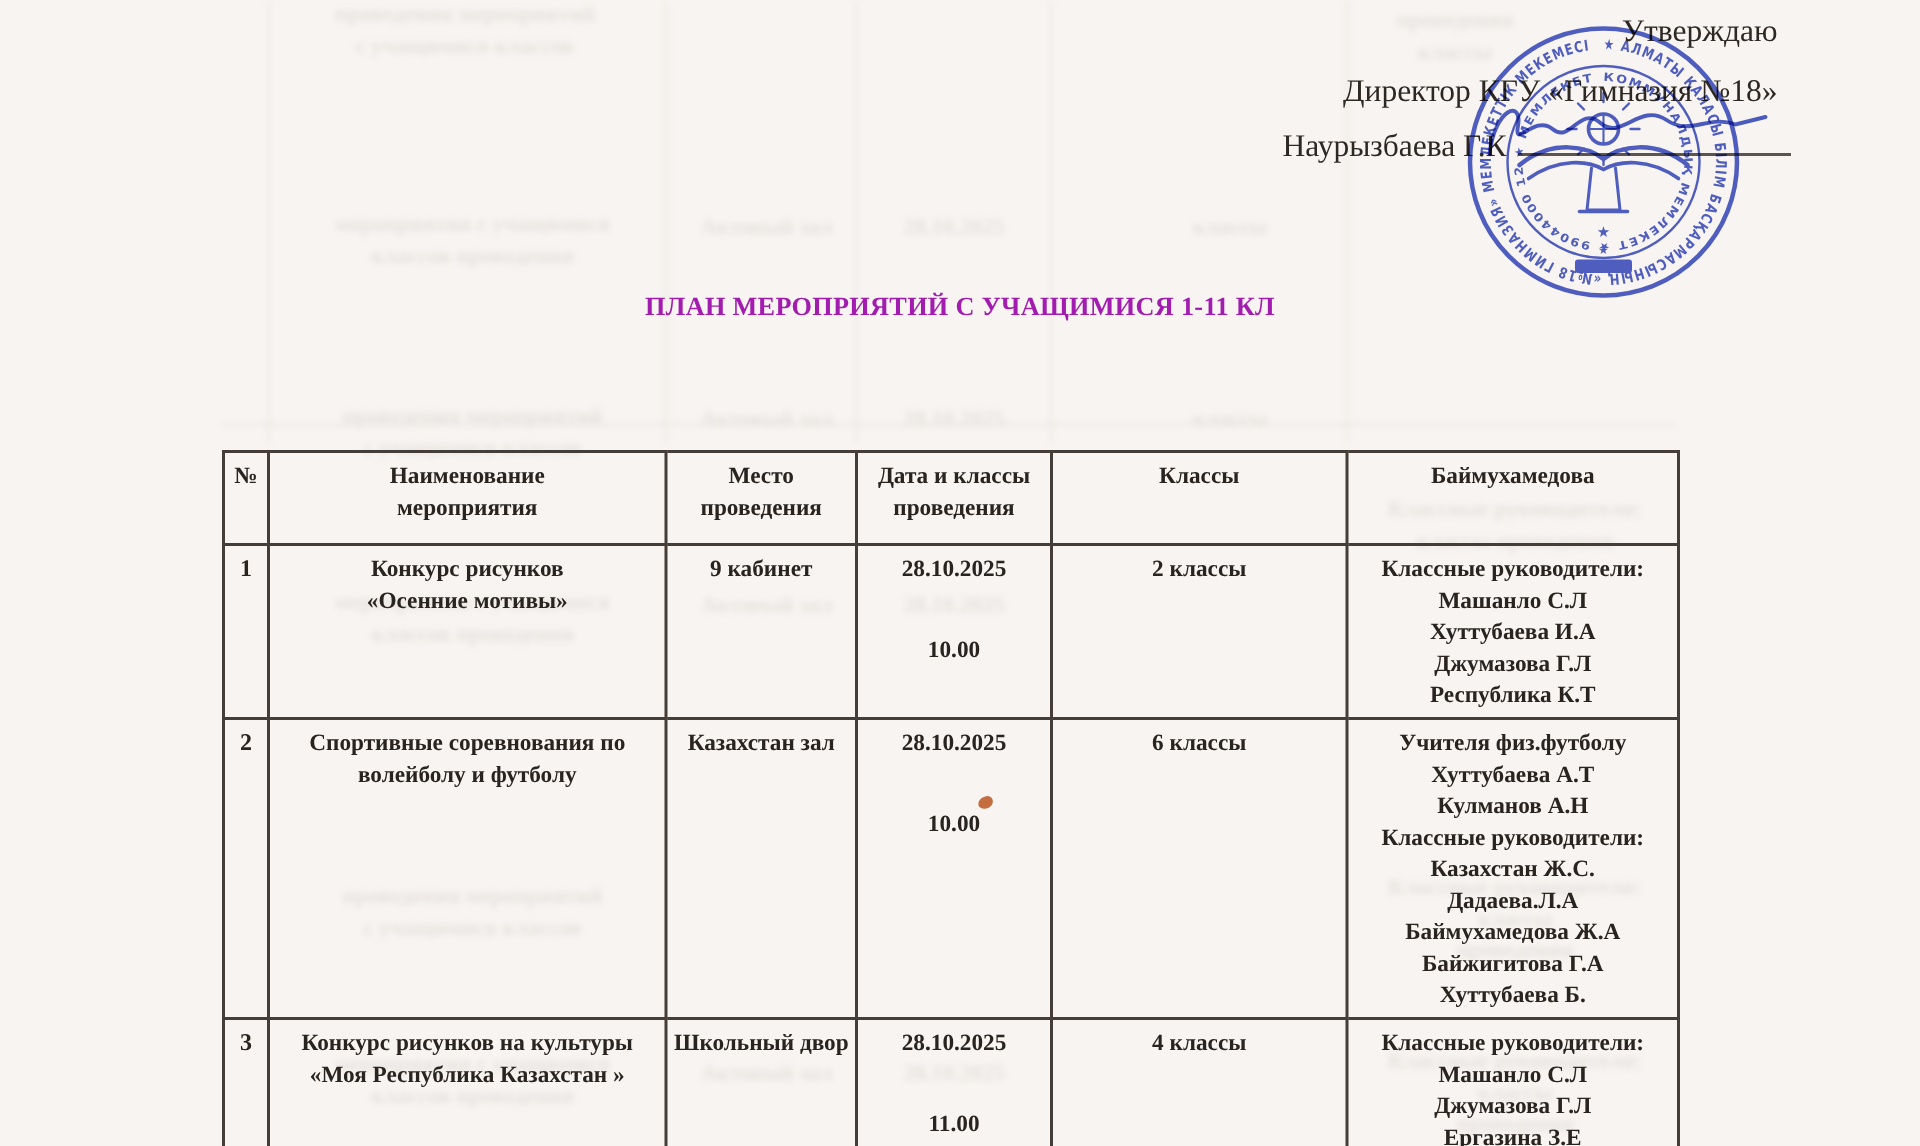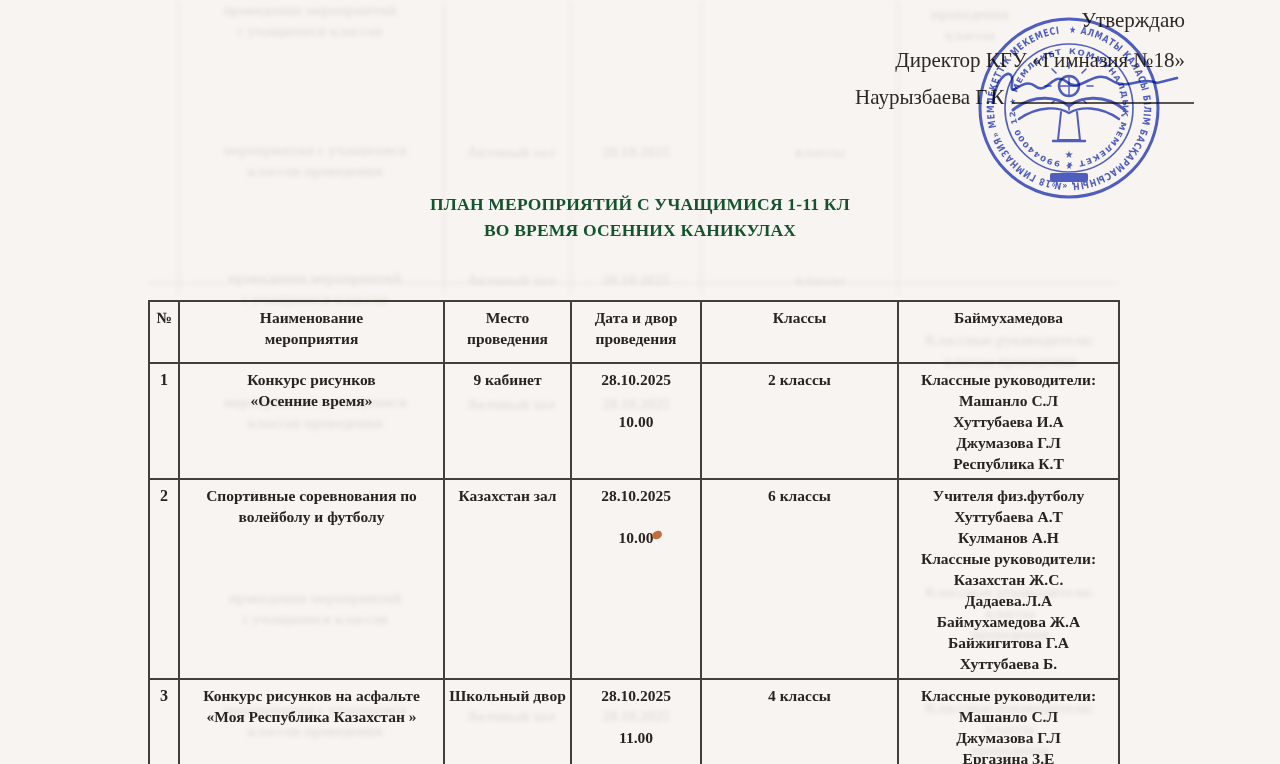"ПЛАН МЕРОПРИЯТИЙ С УЧАЩИМИСЯ 1-11" .doc-title { color: #14532d -> #a21caf }
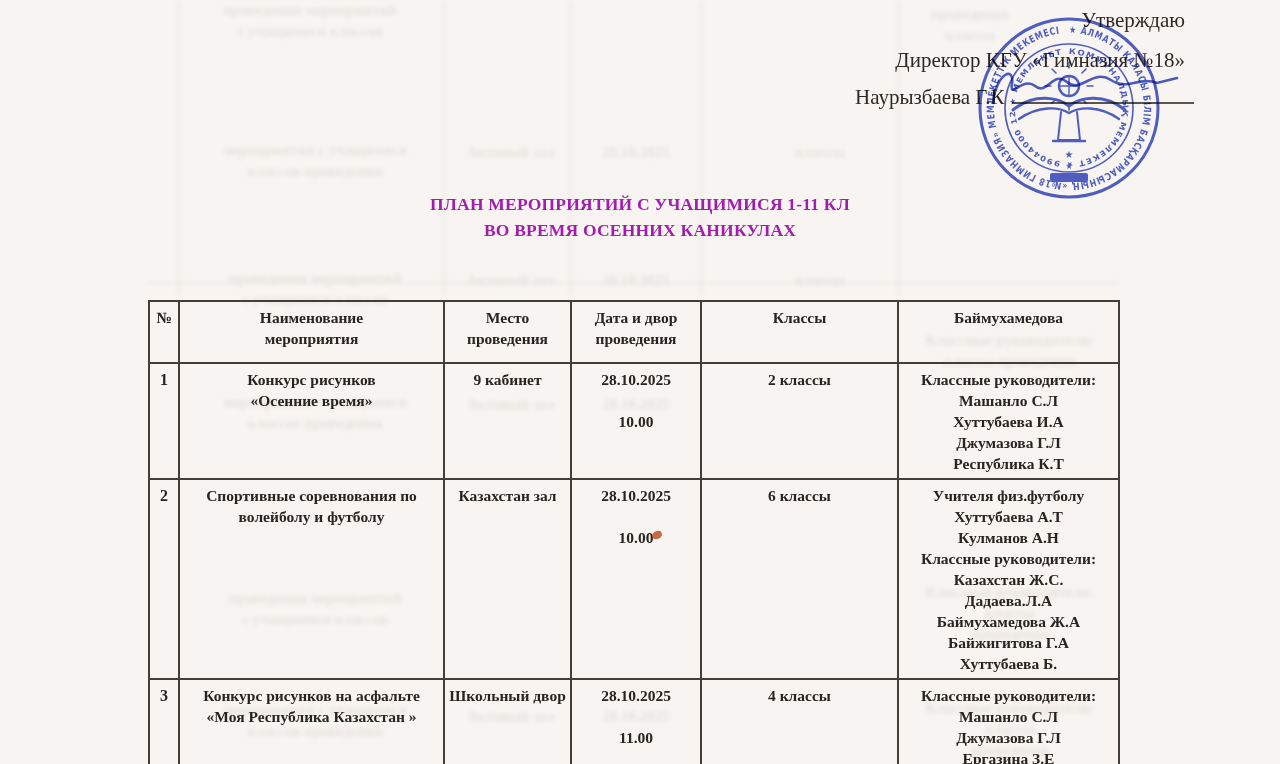"ВО ВРЕМЯ ОСЕННИХ КАНИКУЛАХ" div { html: <div>ВО ВРЕМЯ ОСЕННИХ КАНИКУЛАХ</div> -> none }
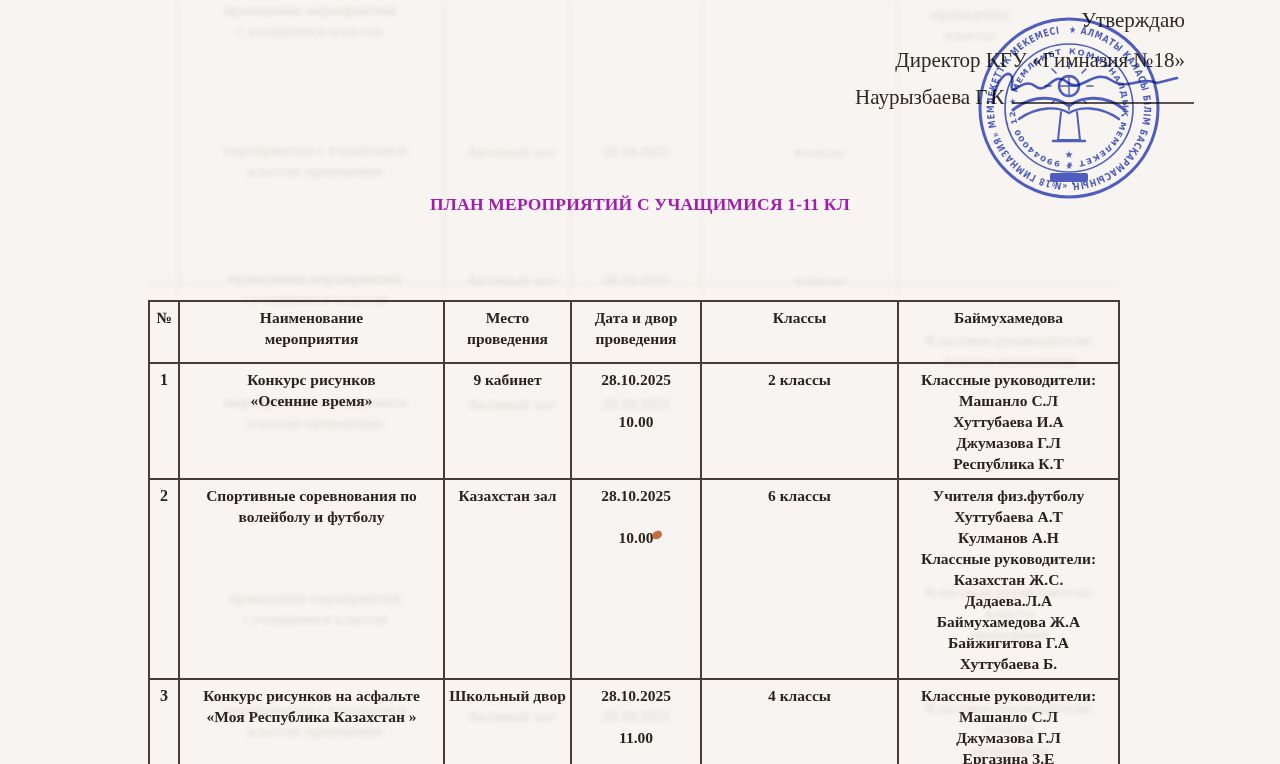"Дата и двор" div { text: двор -> классы }
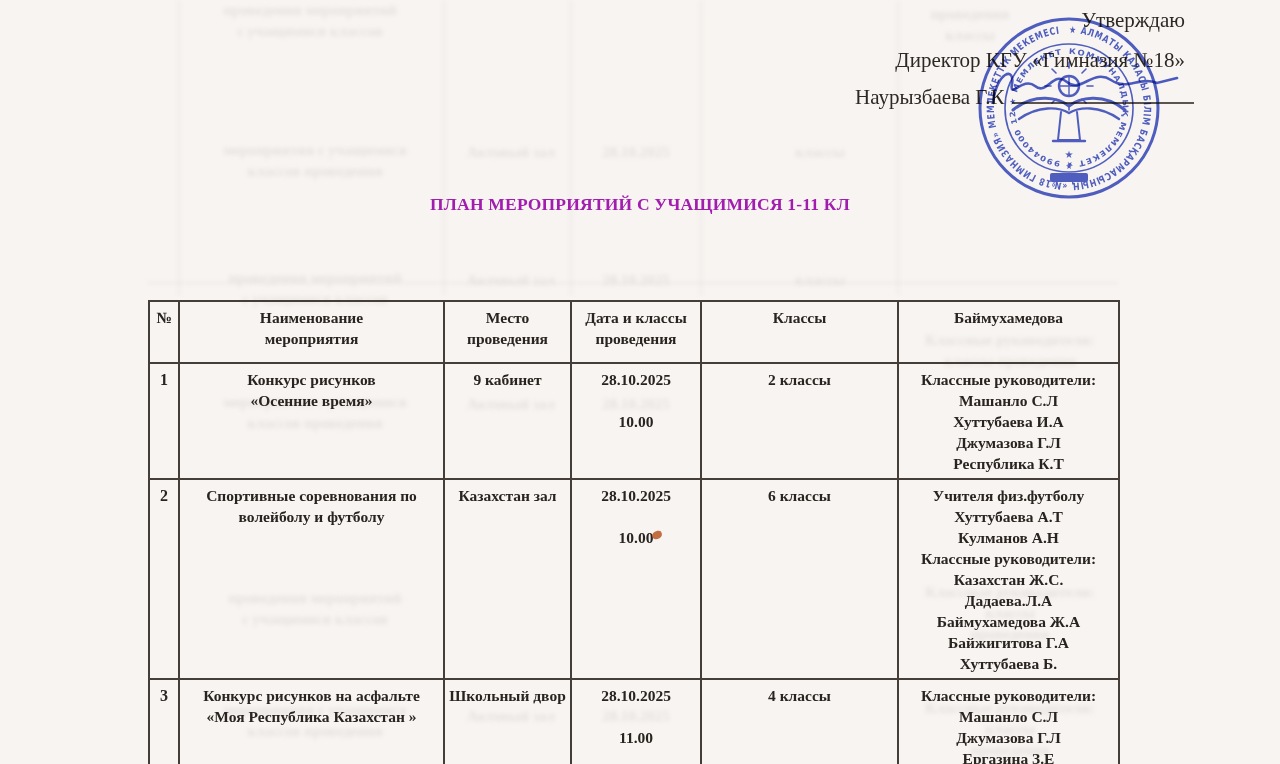"«Осенние время»" div { text: время -> мотивы }
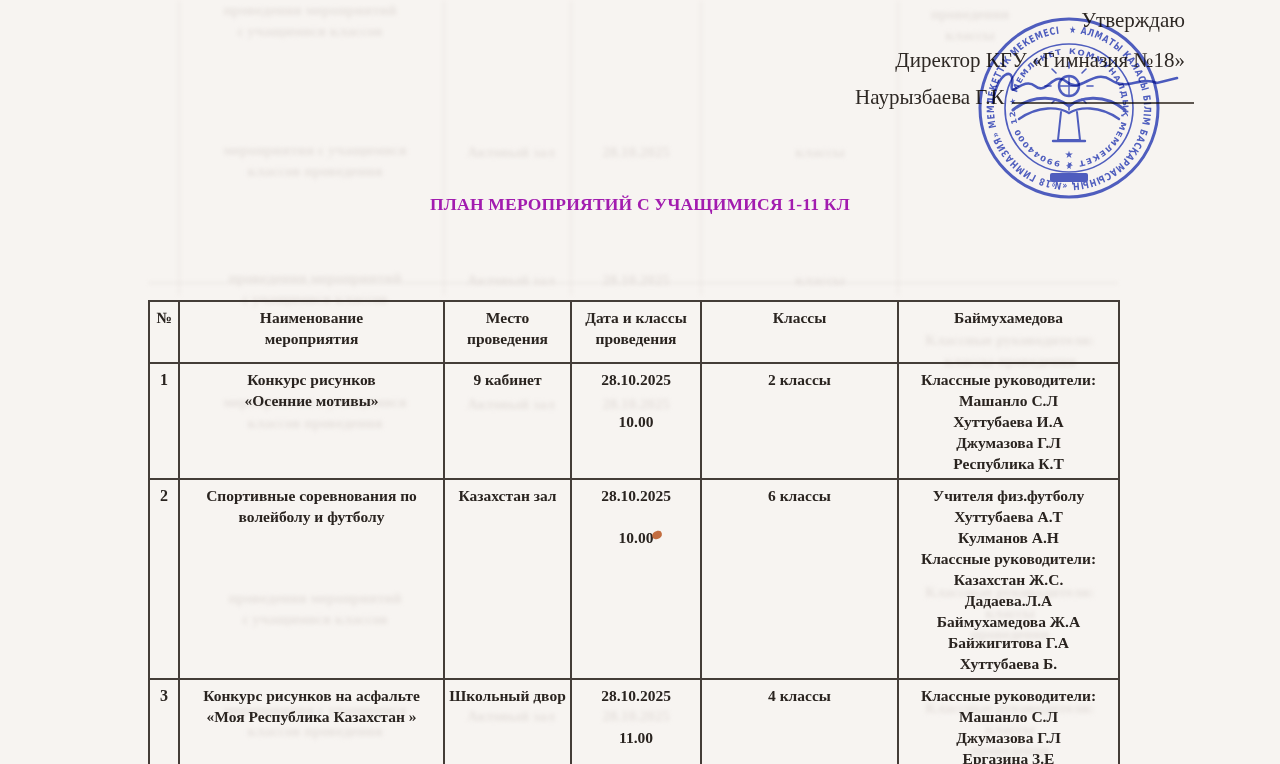"10.00" .time-val { margin-top: 21px -> 33px }
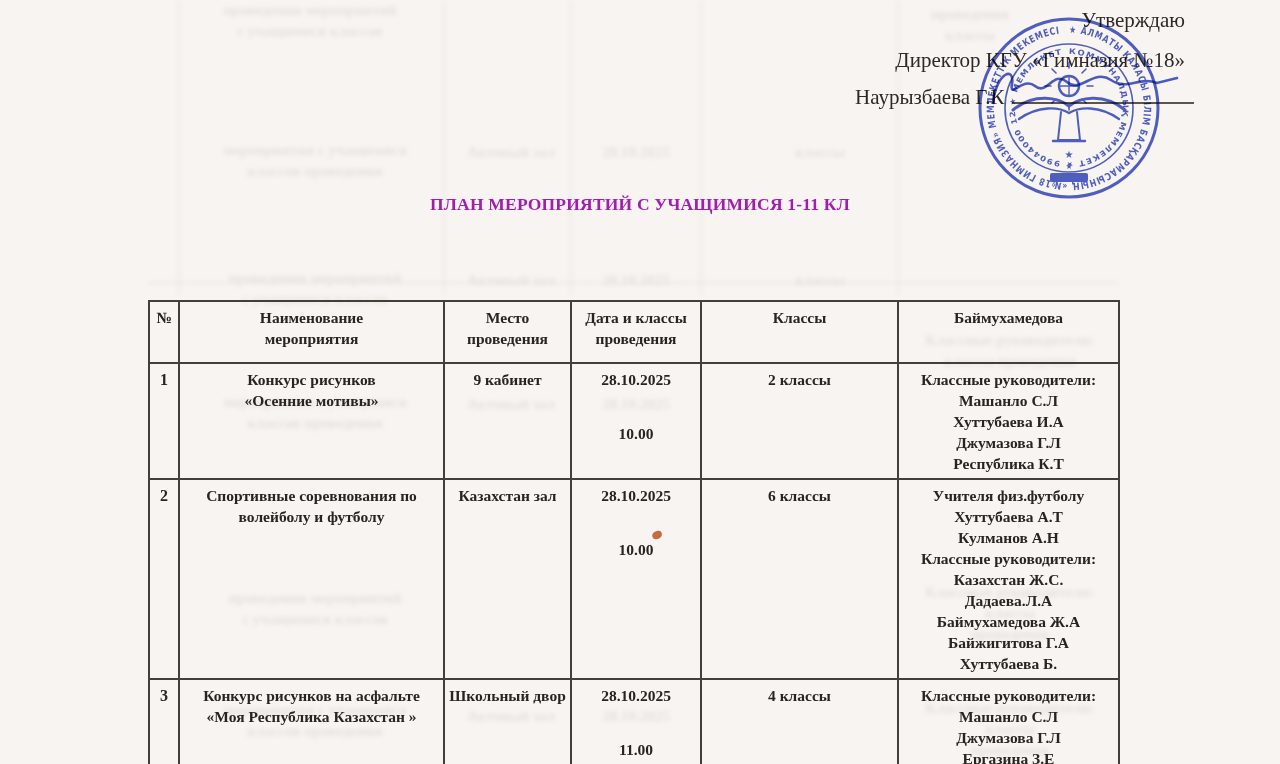"Конкурс рисунков на асфальте" div { text: асфальте -> культуры }
